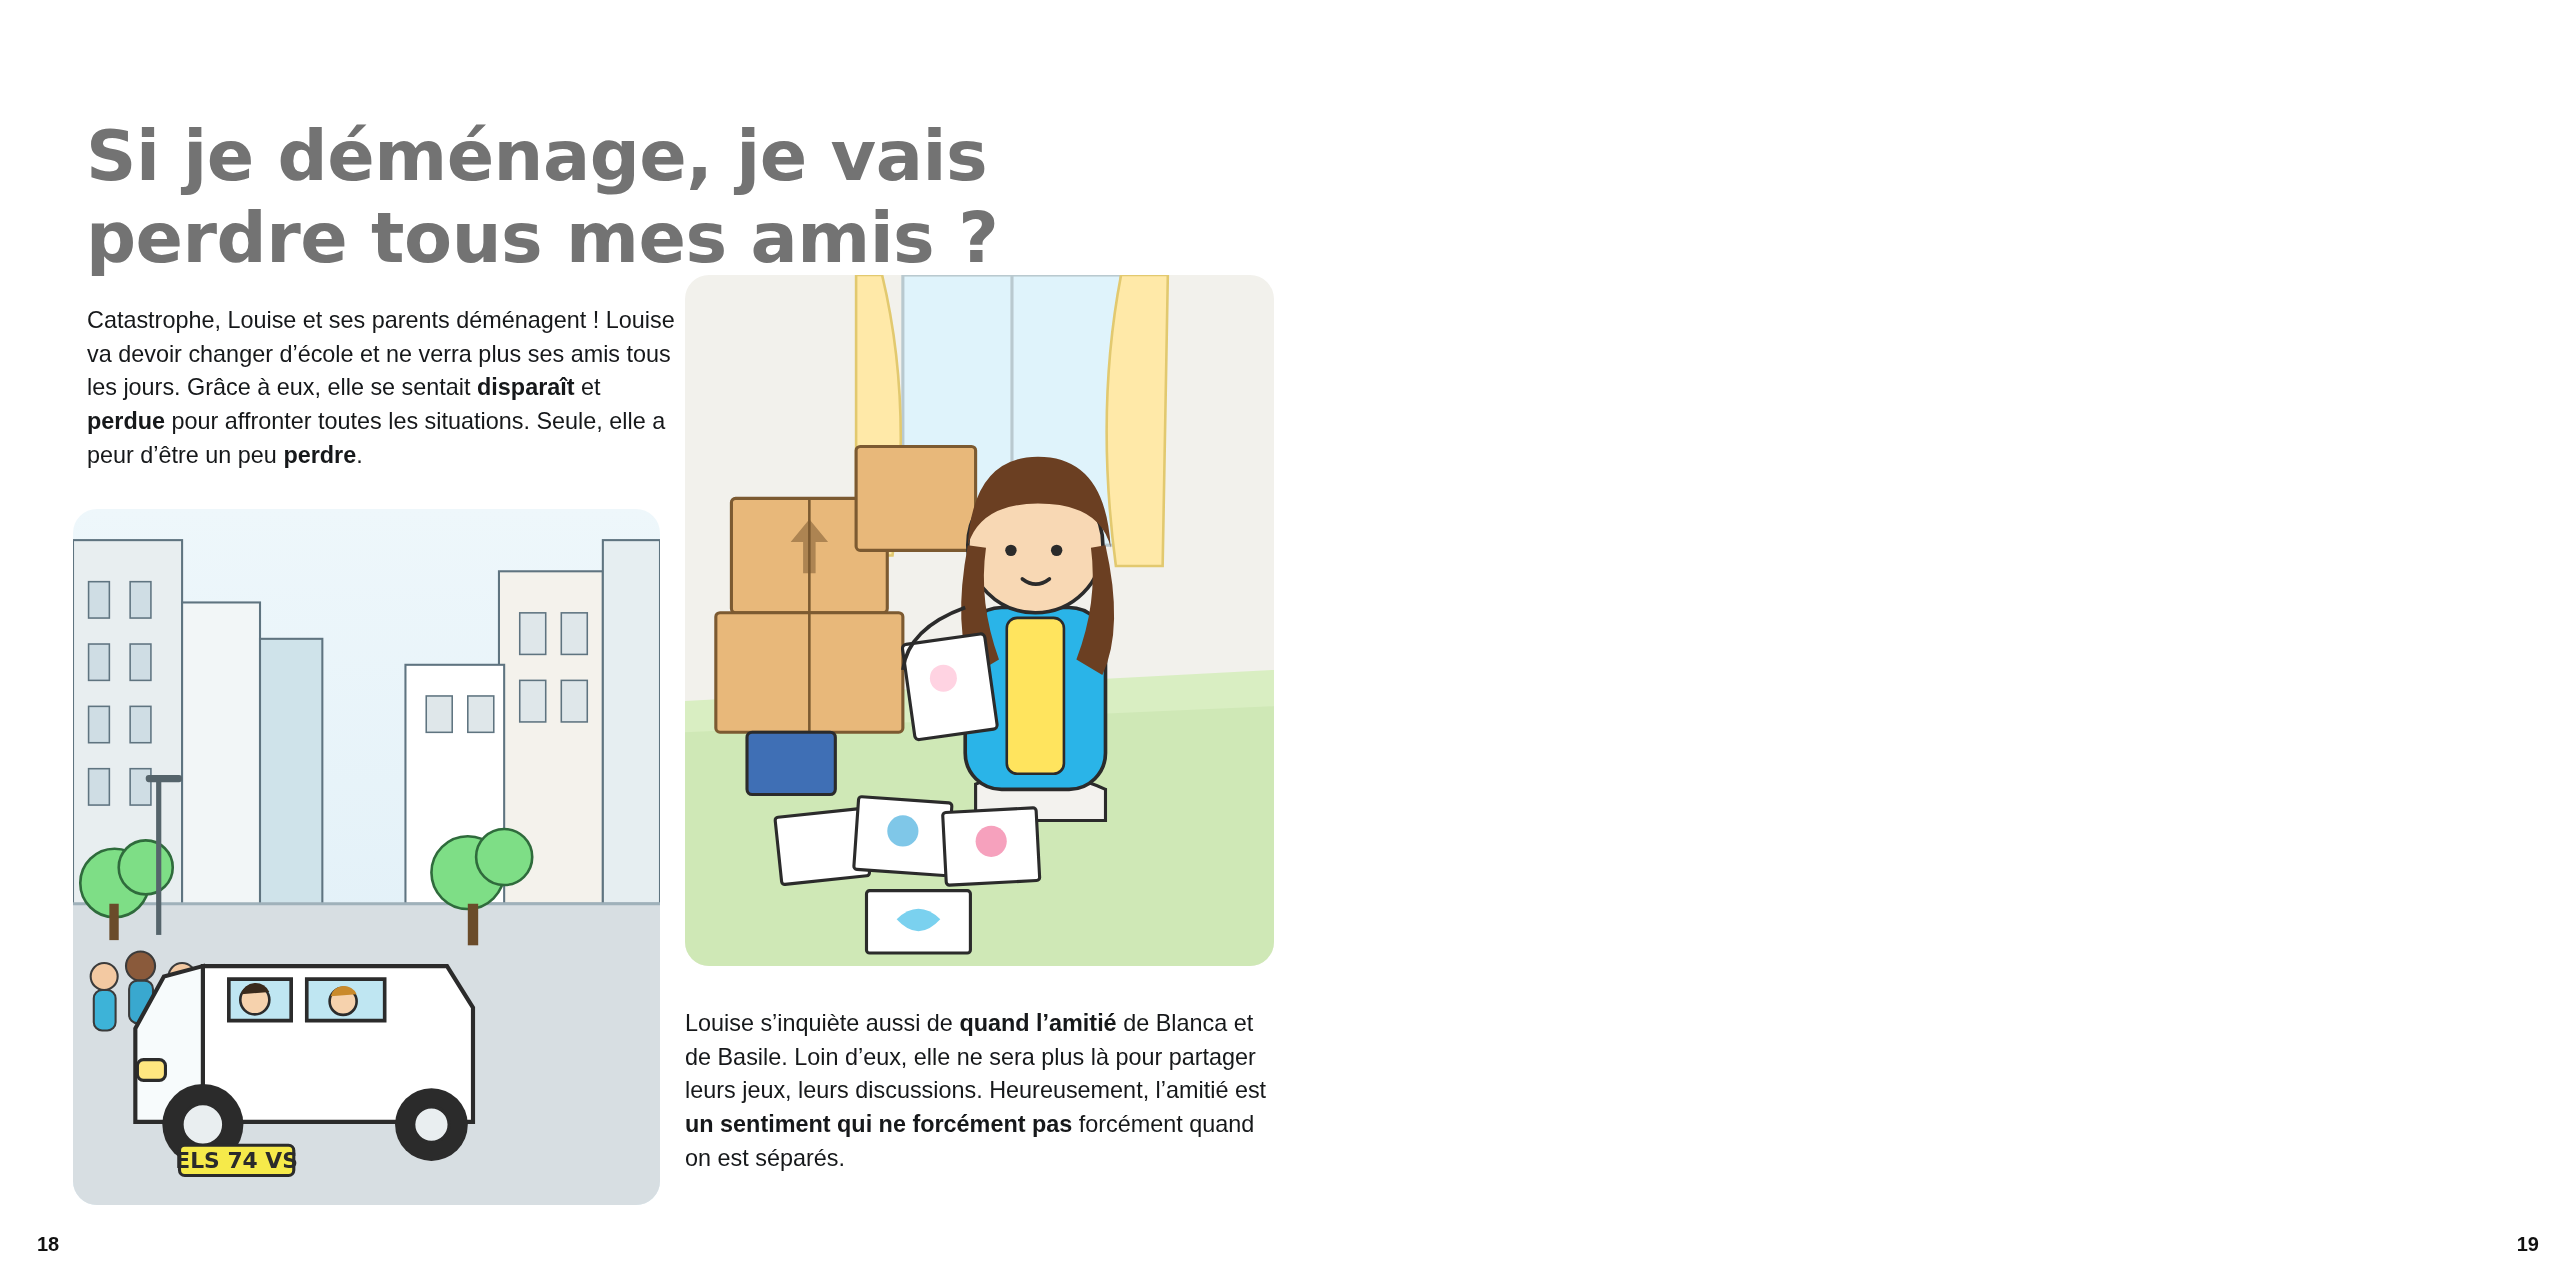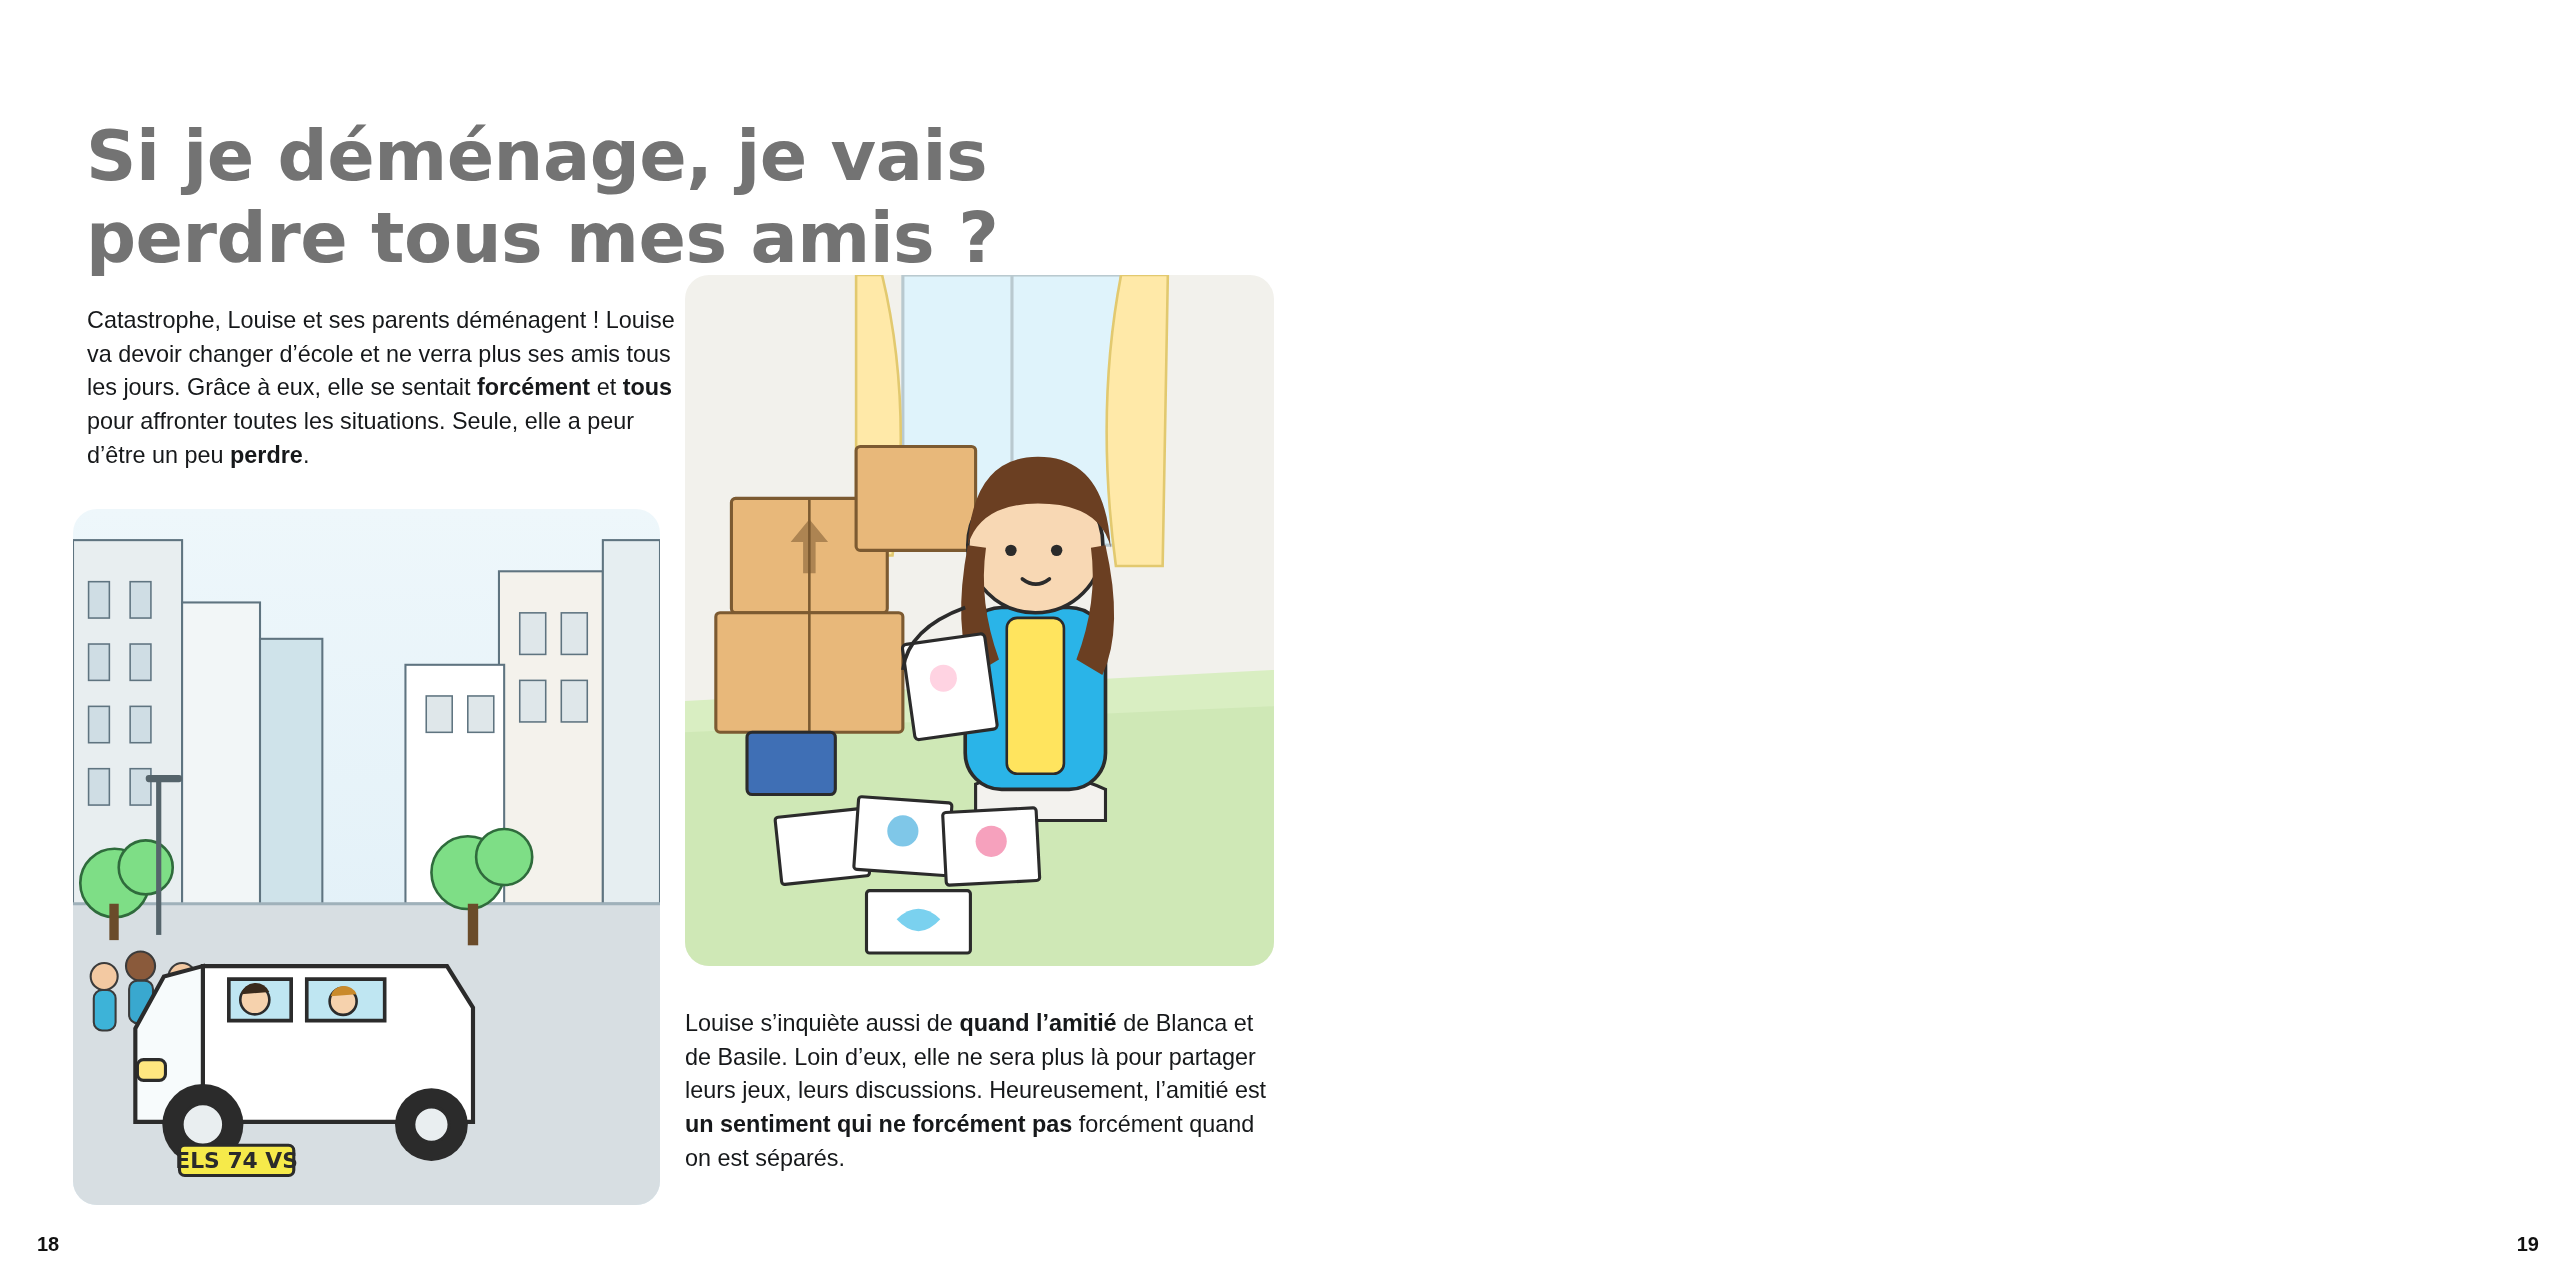"forcément" b { text: forcément -> disparaît }
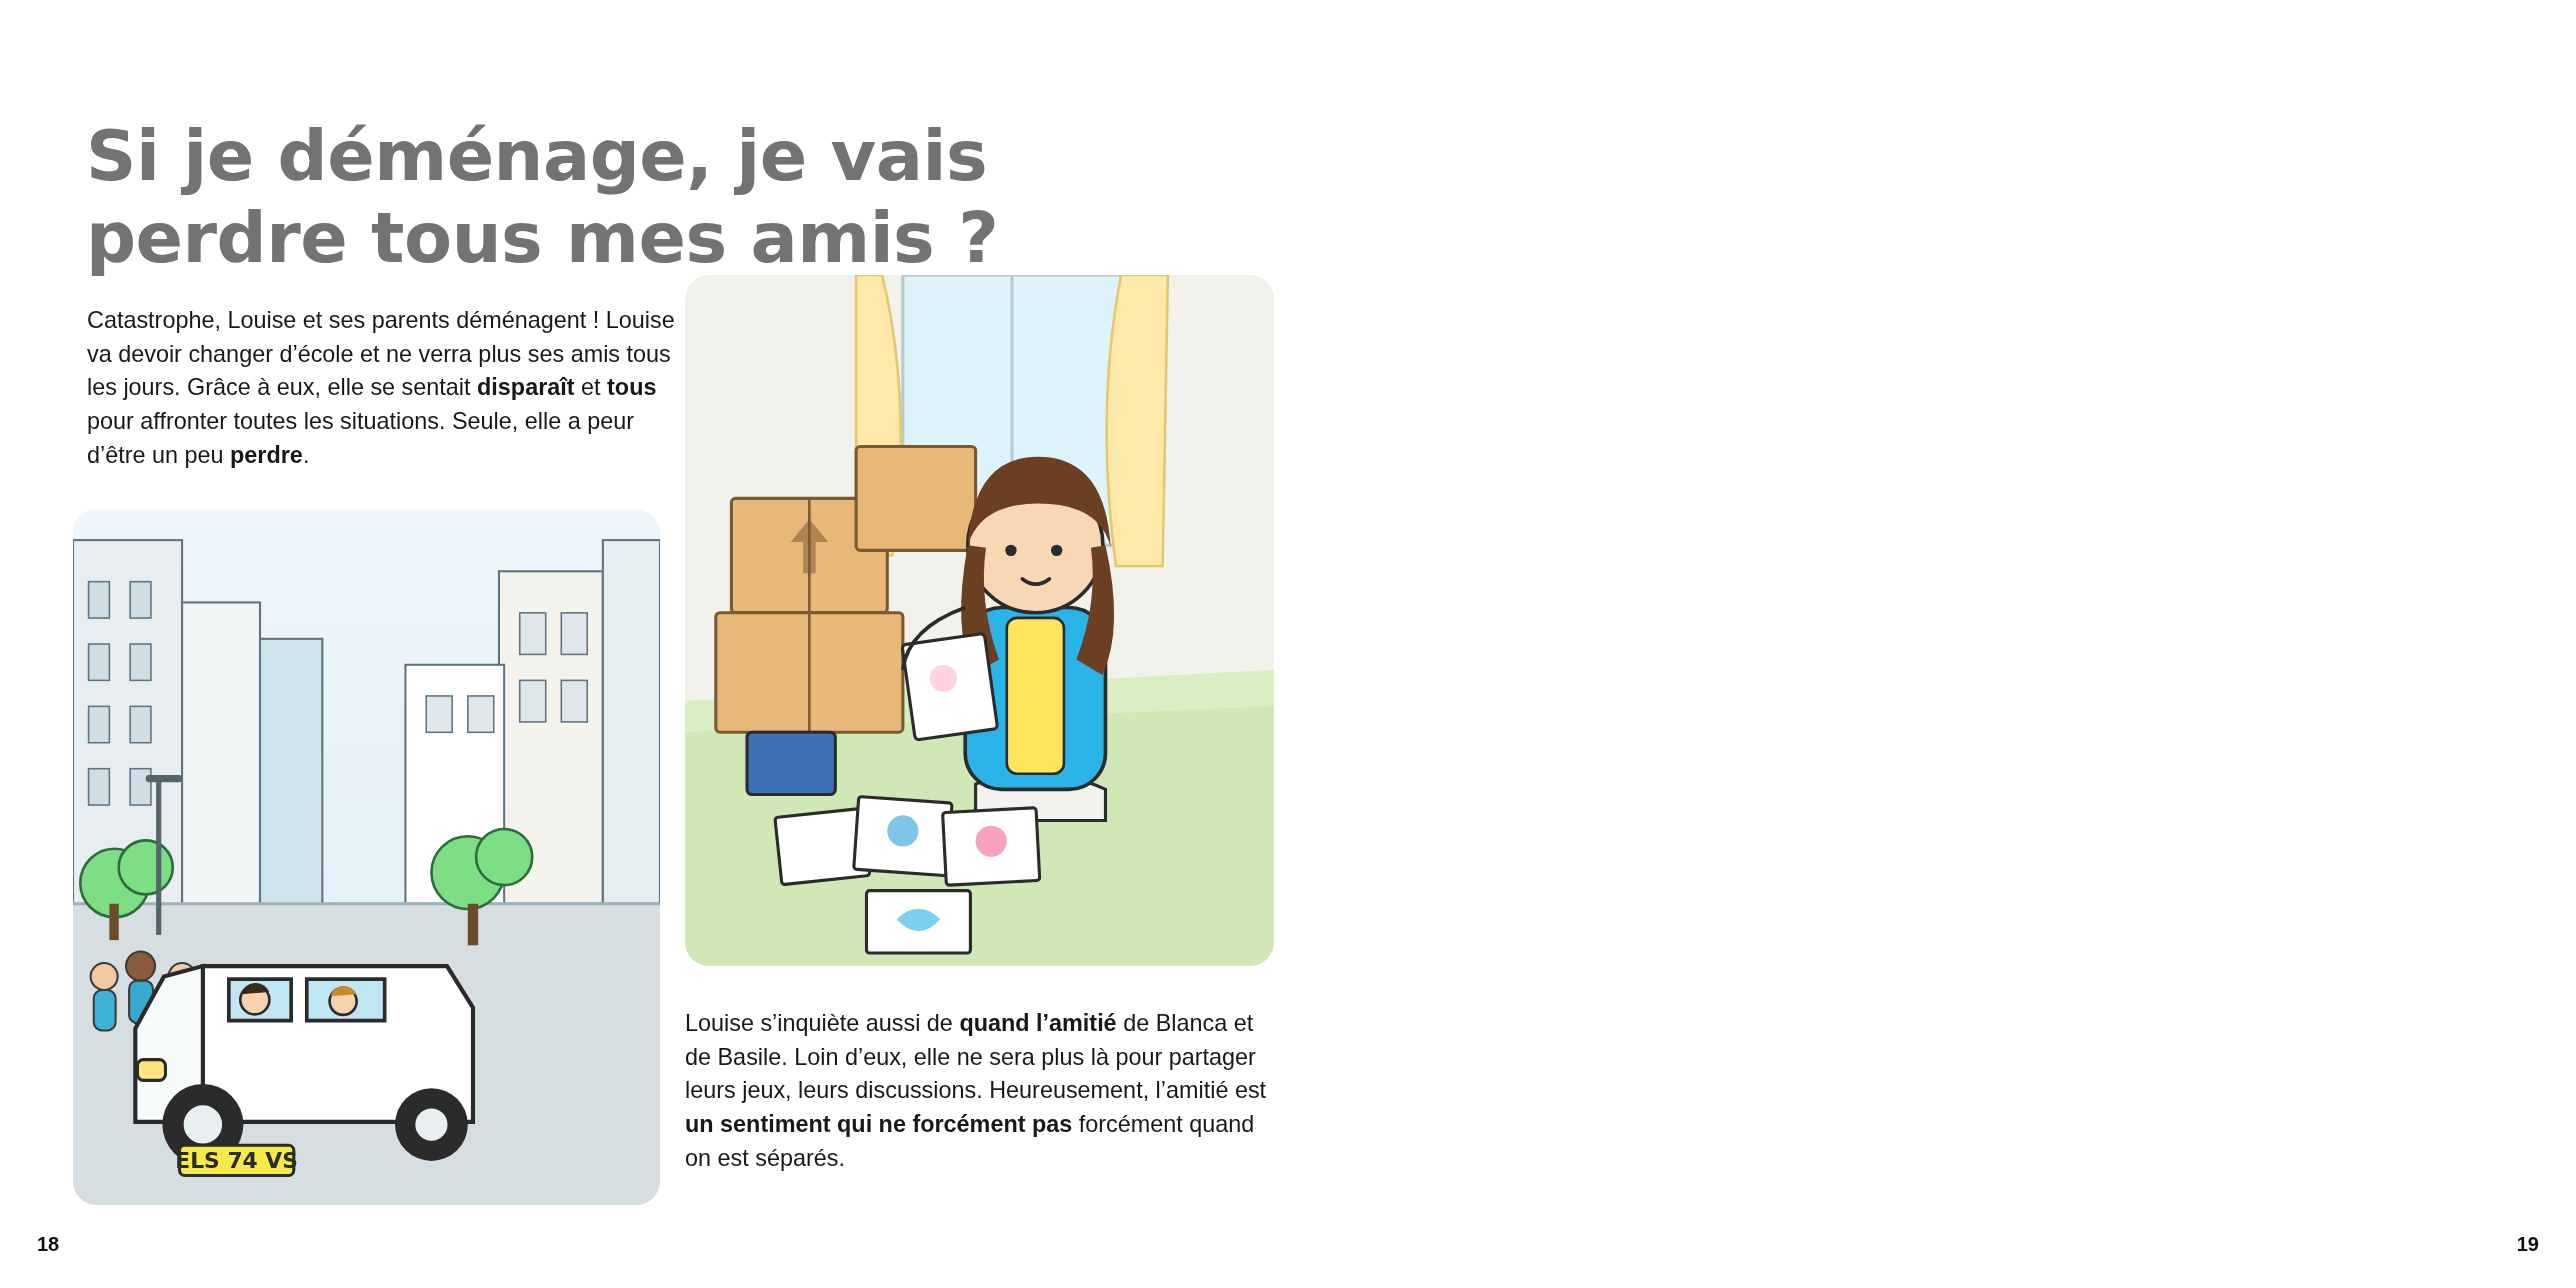"tous" b { text: tous -> perdue }
